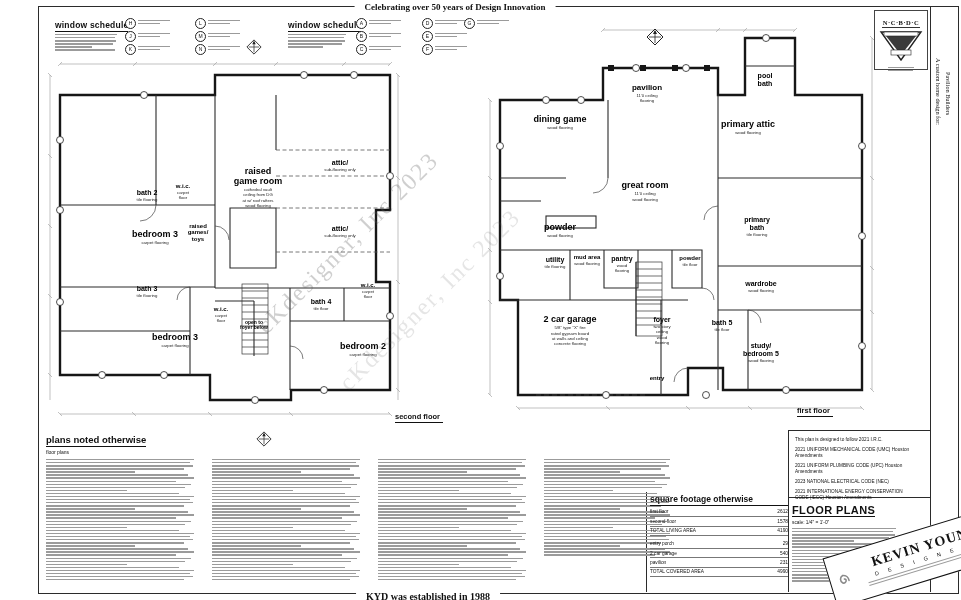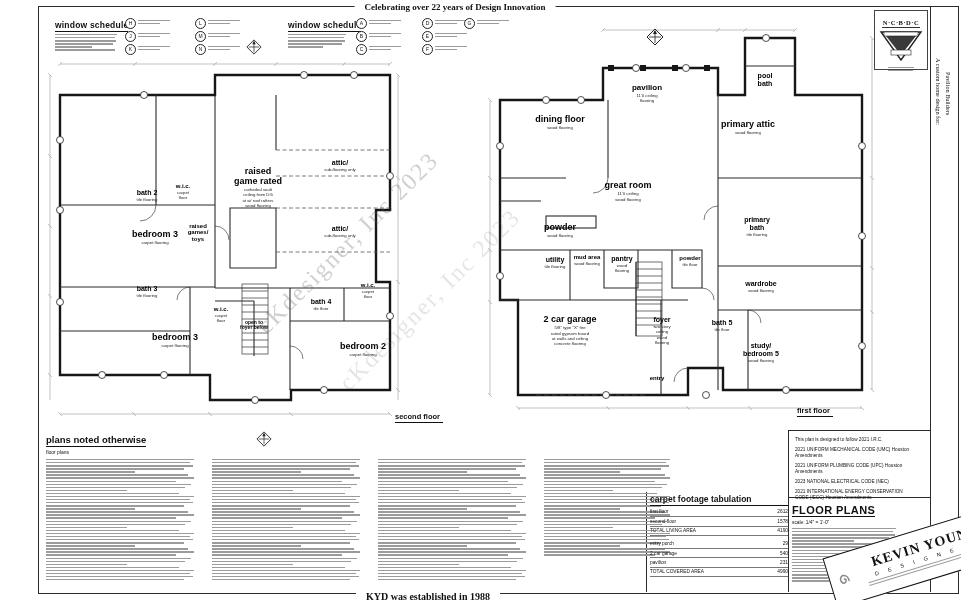"Celebrating over 22 years of" div.banner { text: 22 -> 50 }
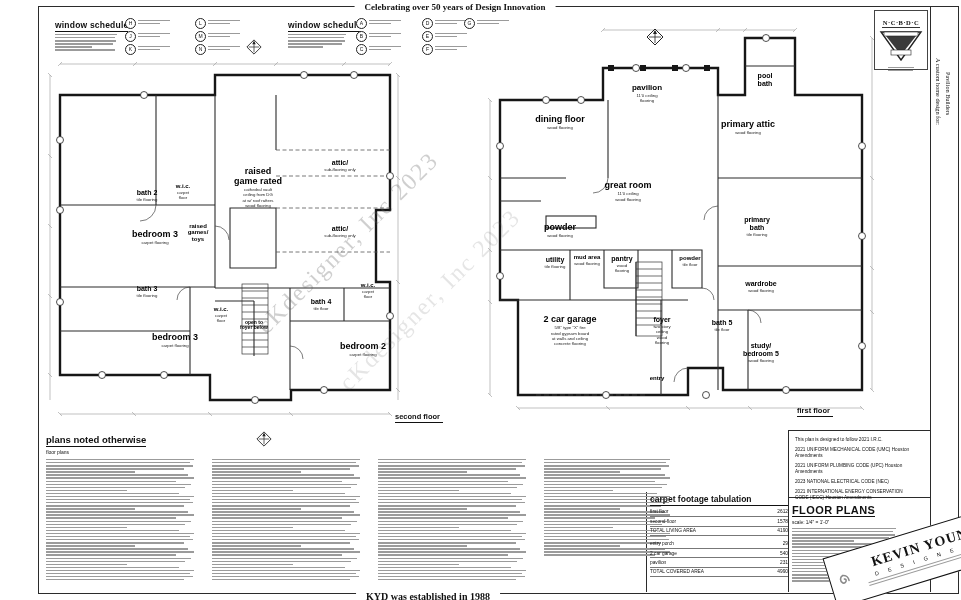"dining floor" div.rname { text: floor -> game }
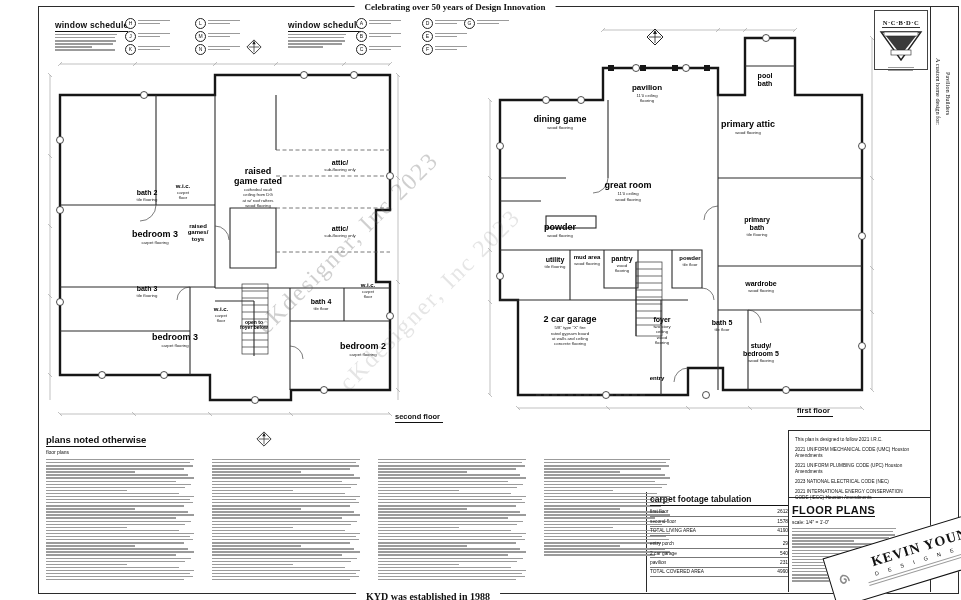"raised" div.rname { text: rated -> room }
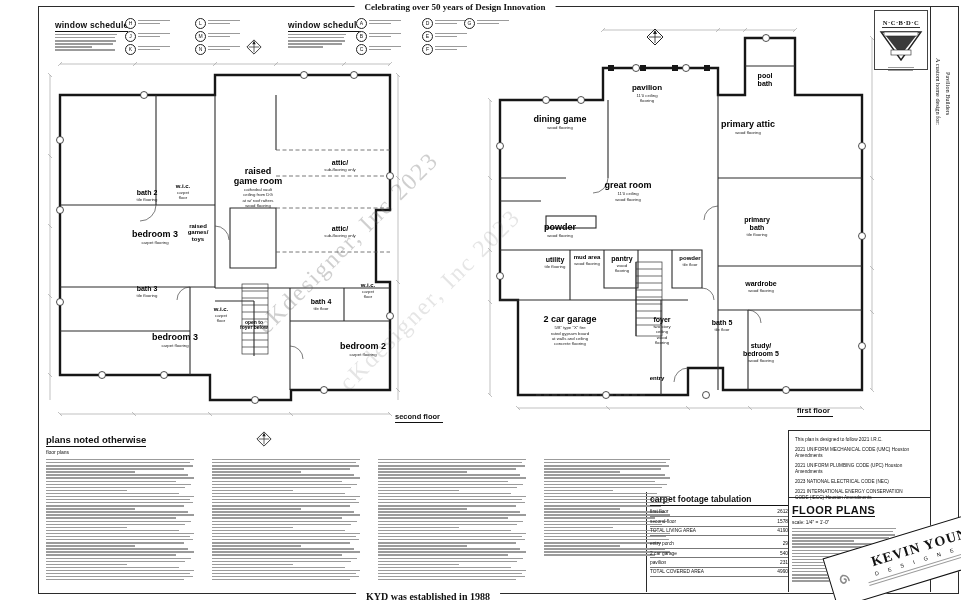"great room" div.room { left: 628px -> 645px }
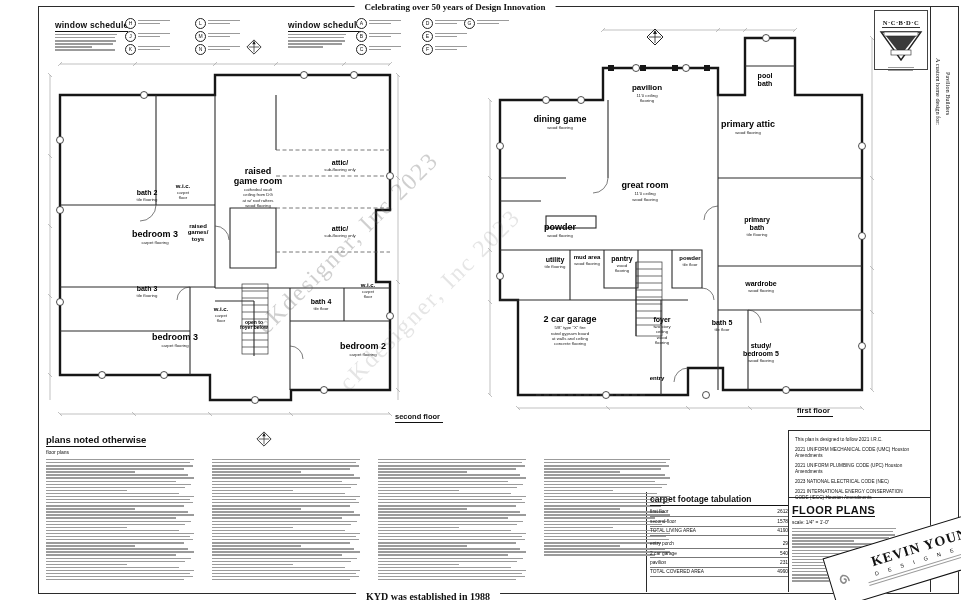"carpet footage tabulation" div.sqft-title { text: carpet footage tabulation -> square footage otherwise }
